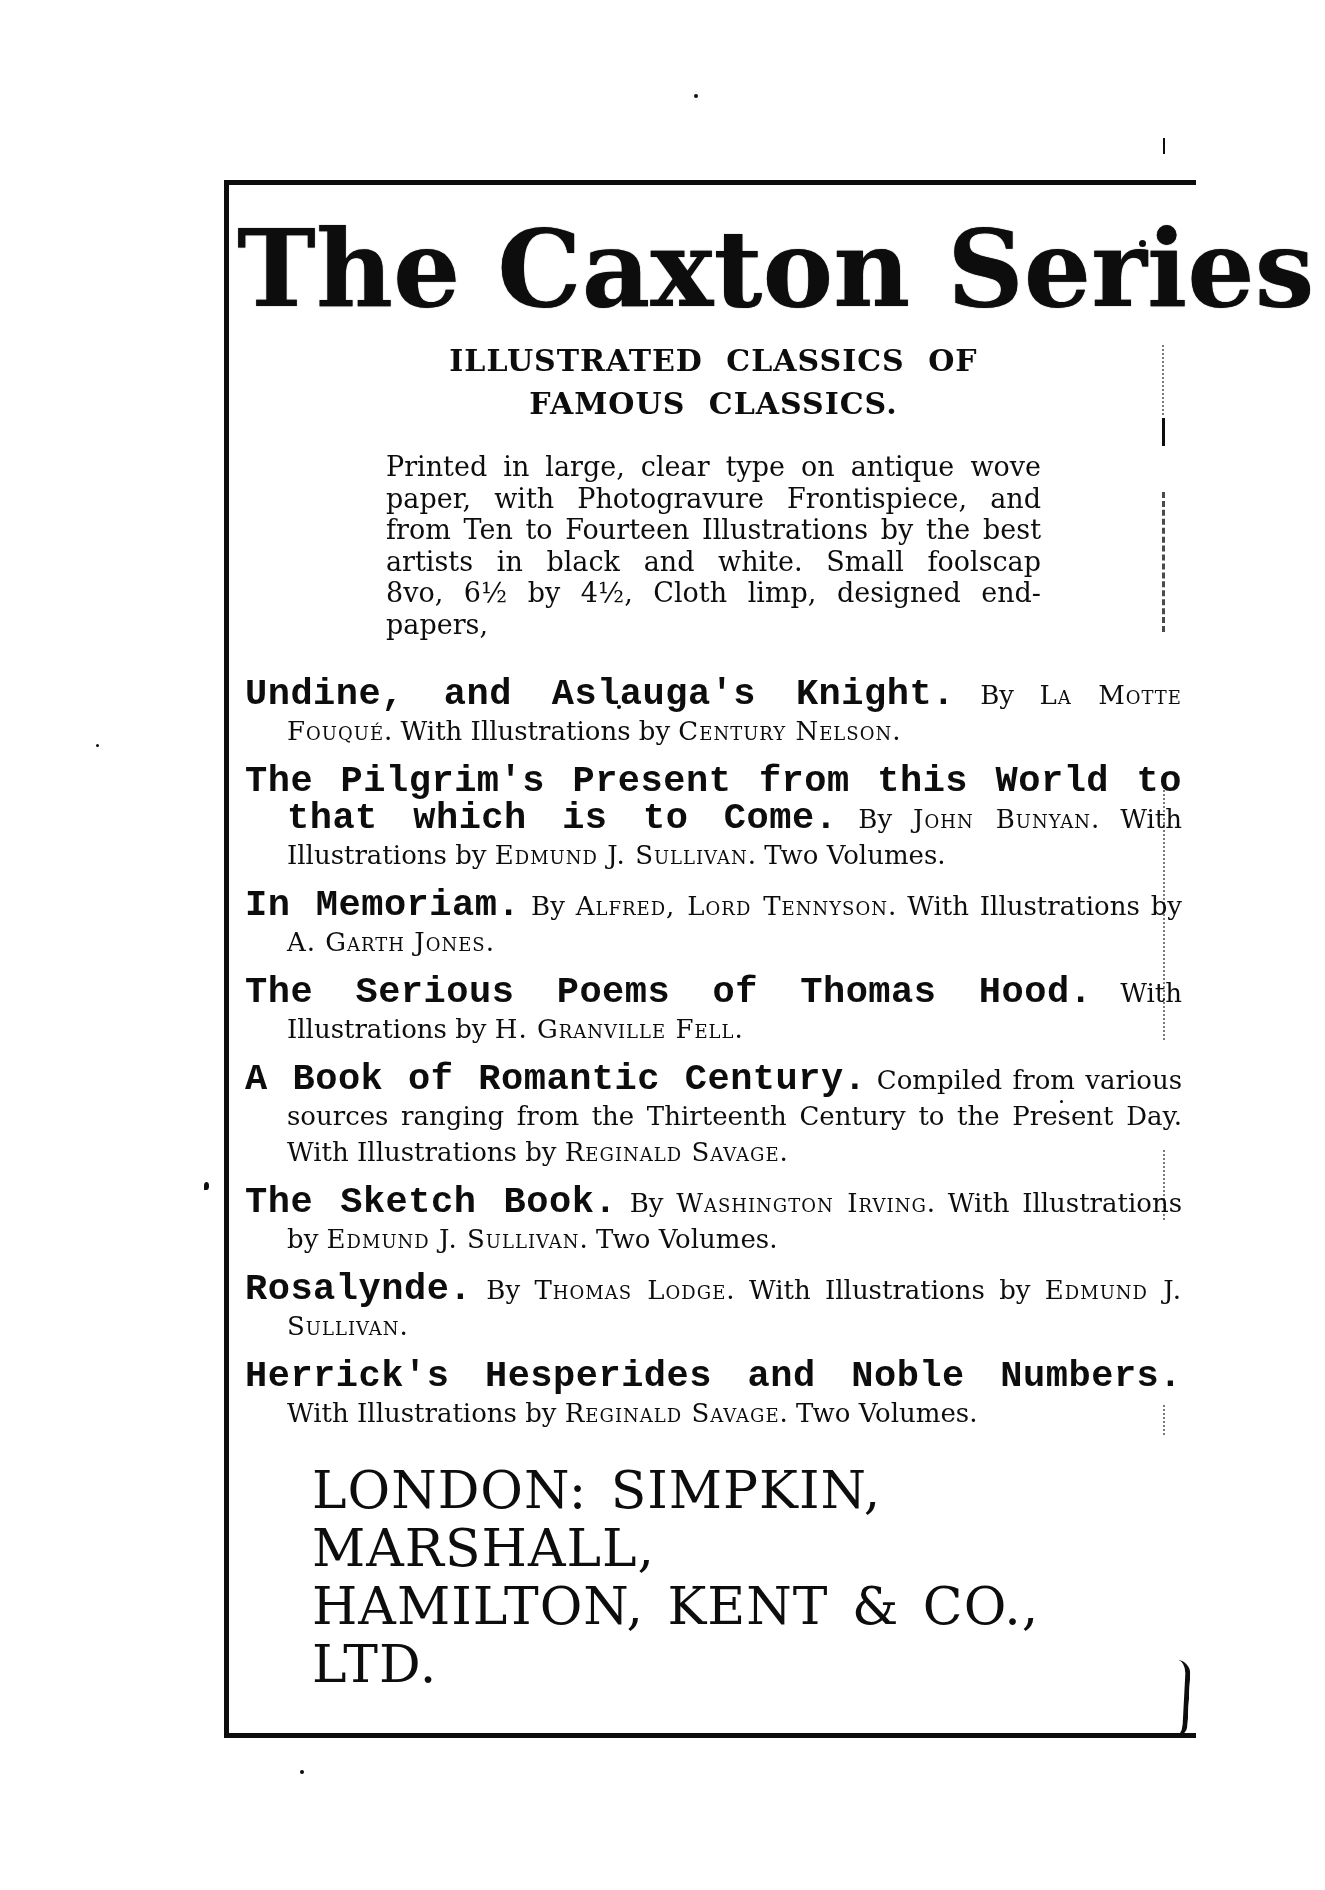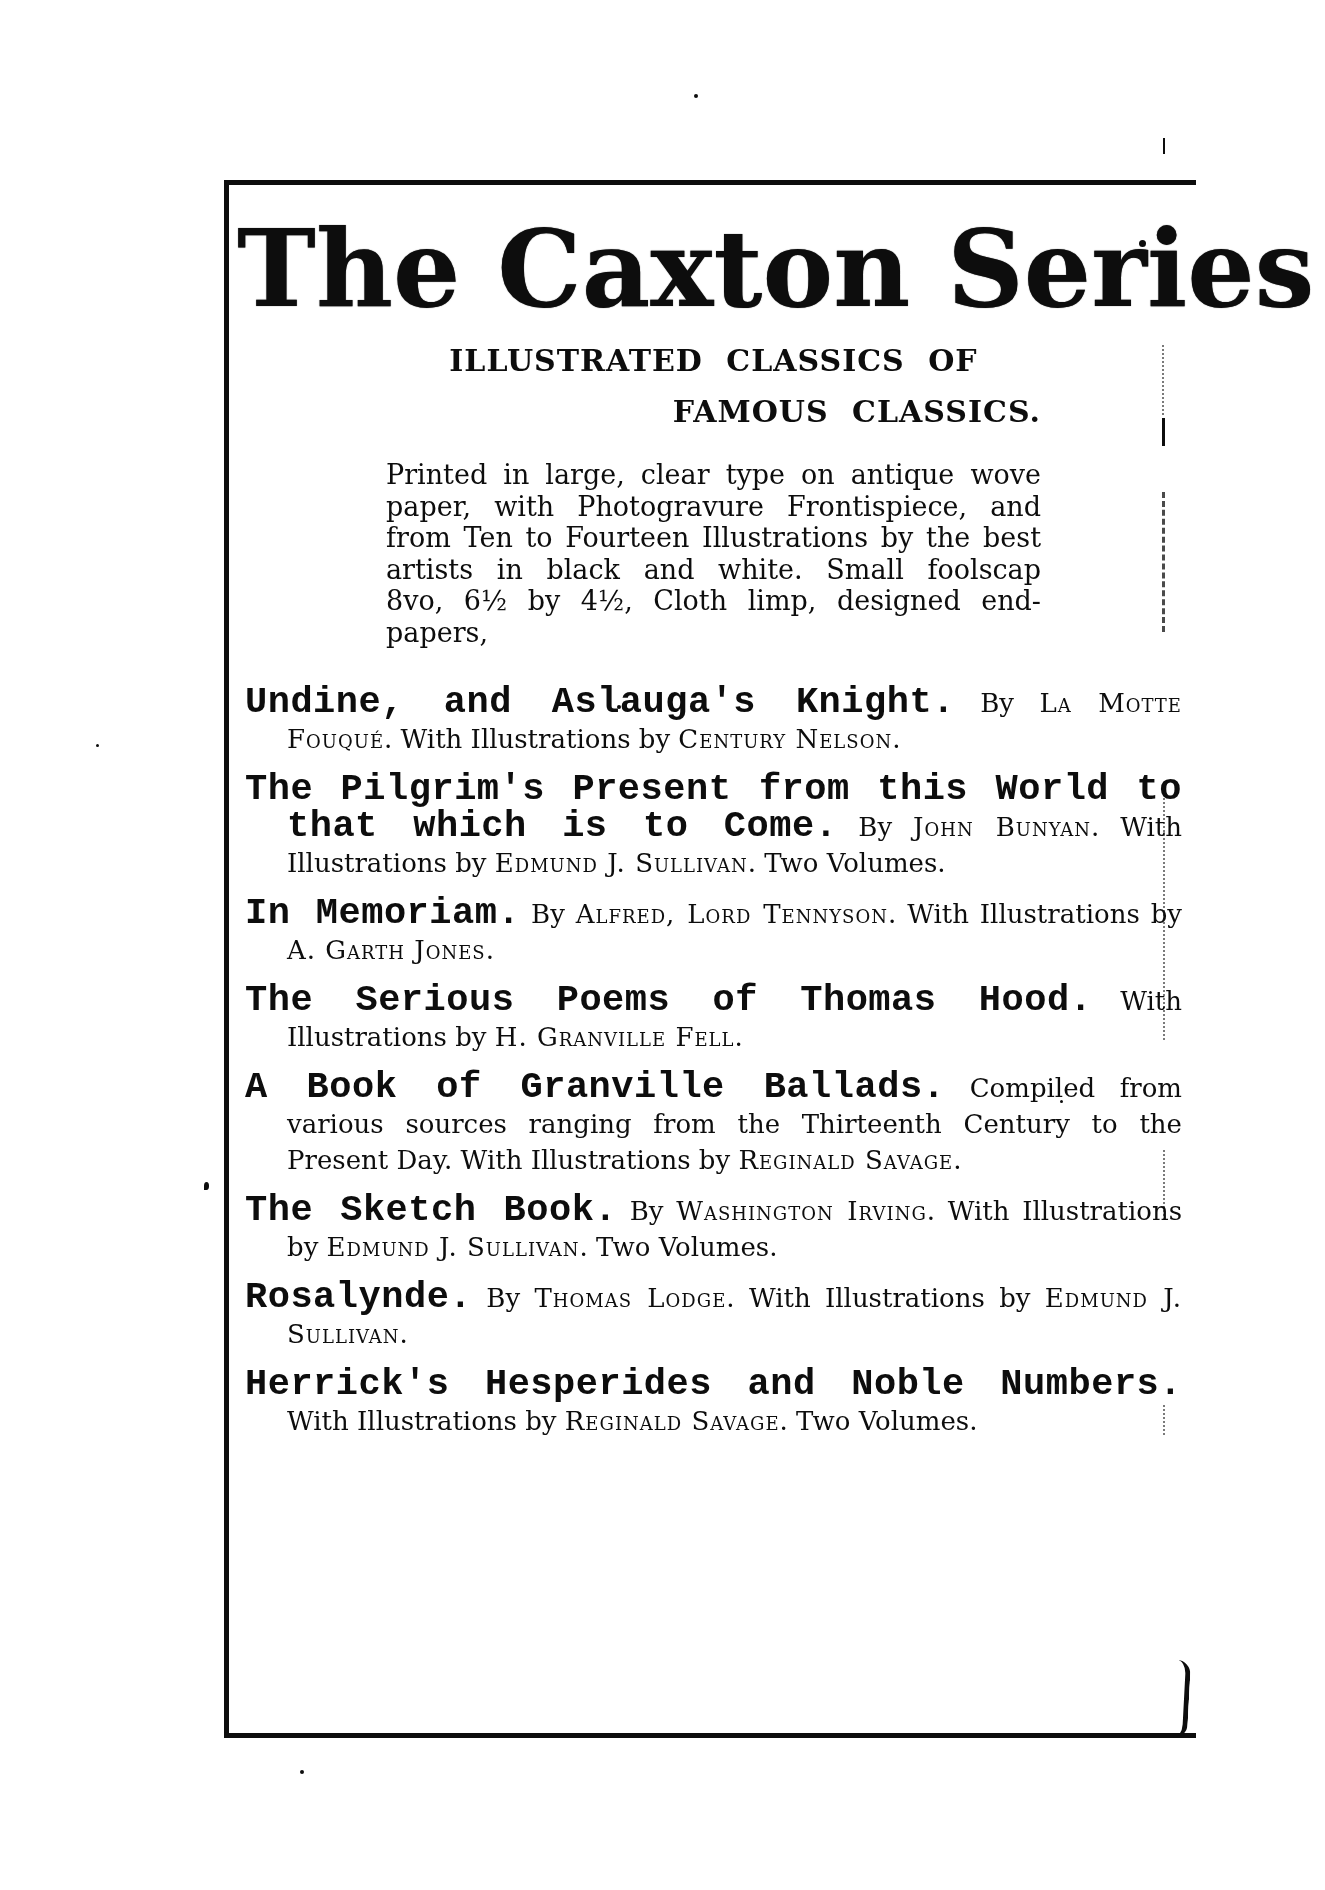"FAMOUS CLASSICS." .subtitle-line + .subtitle-line { margin-top: 16px -> 8px; text-align: right -> none }
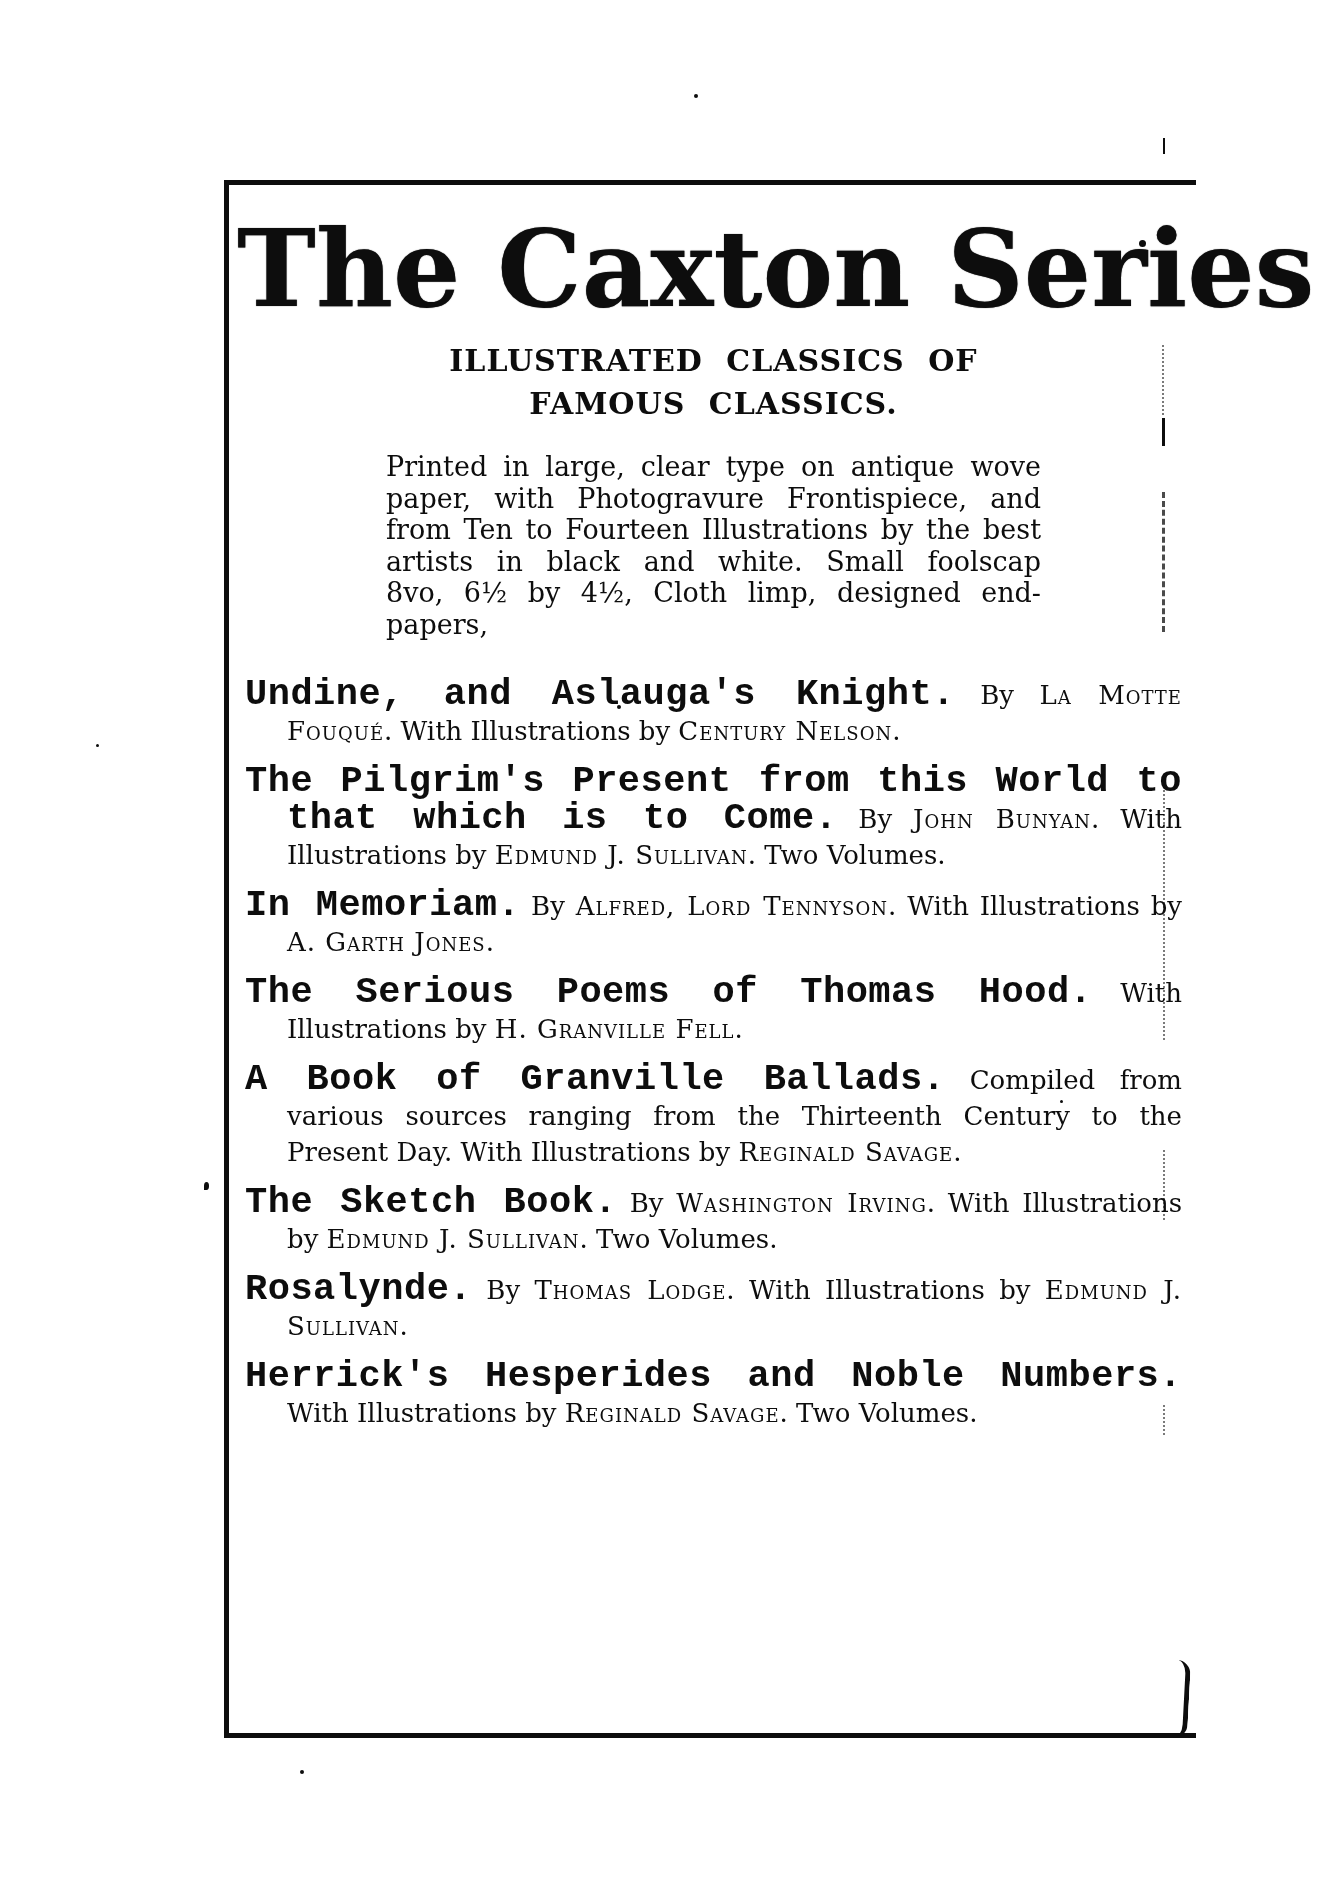"A Book of Granville Ballads." span.seg-b { text: Granville Ballads -> Romantic Century }
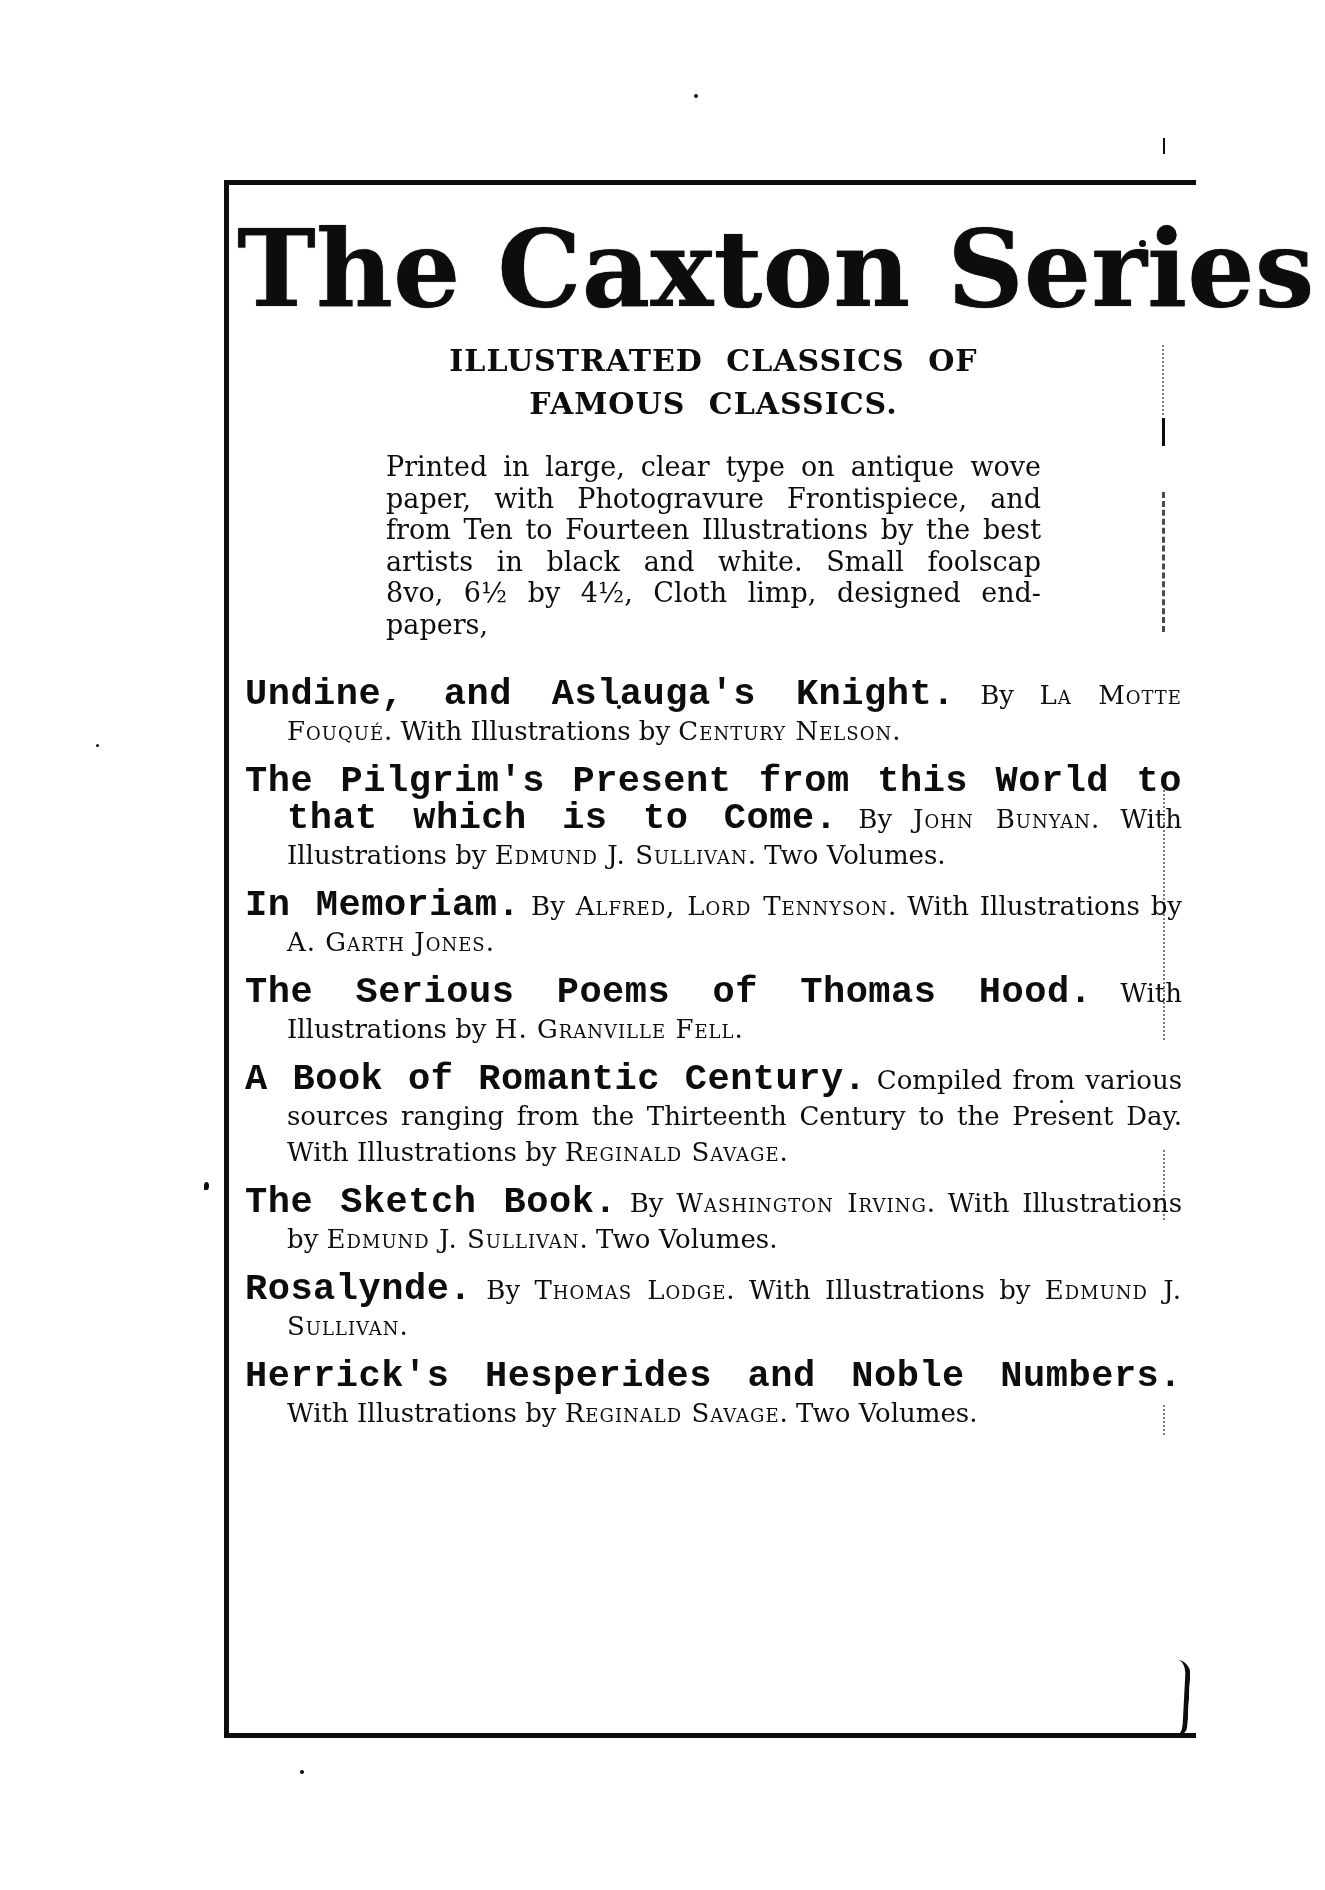"LONDON: SIMPKIN, MARSHALL," div.publisher { html: none -> <div> <div>LONDON: SIMPKIN, MARSHALL,</div> <div>HAMILTON, KENT &amp; CO., LTD.</div> </div> }
